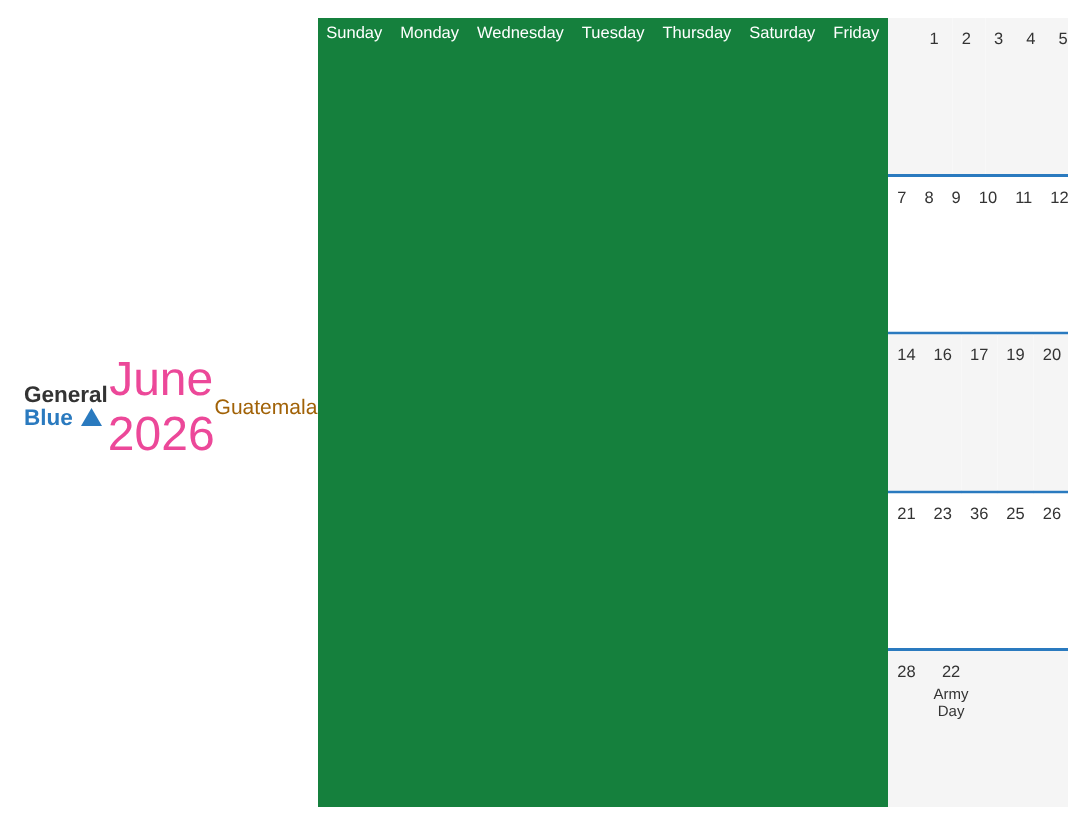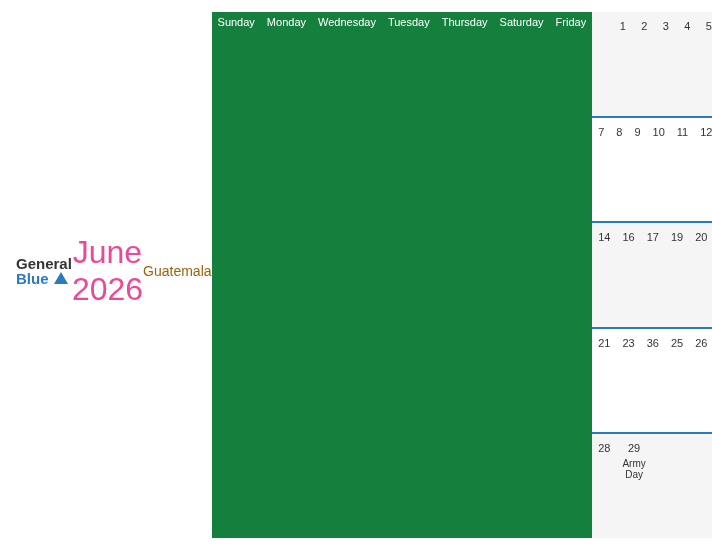"29" span.day-number { text: 29 -> 22 }
